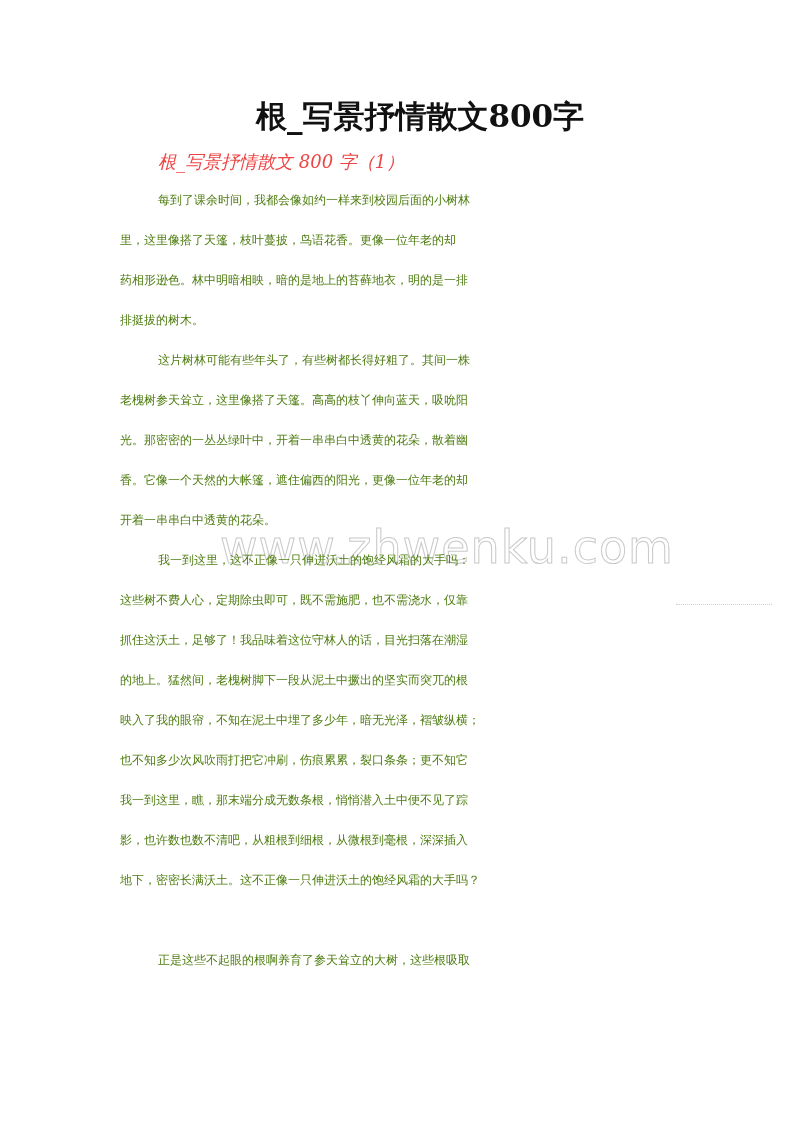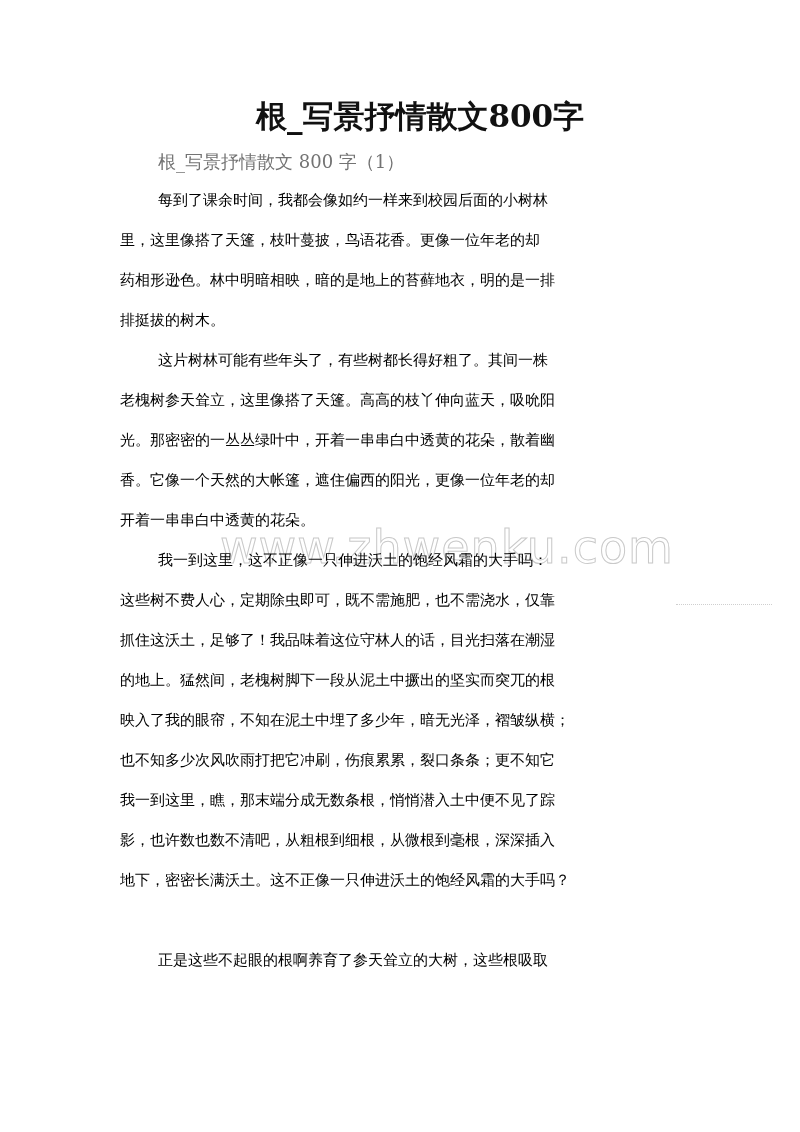"根_写景抒情散文 800 字（1）" .subtitle { color: #737373 -> #ef4444; font-style: none -> italic }
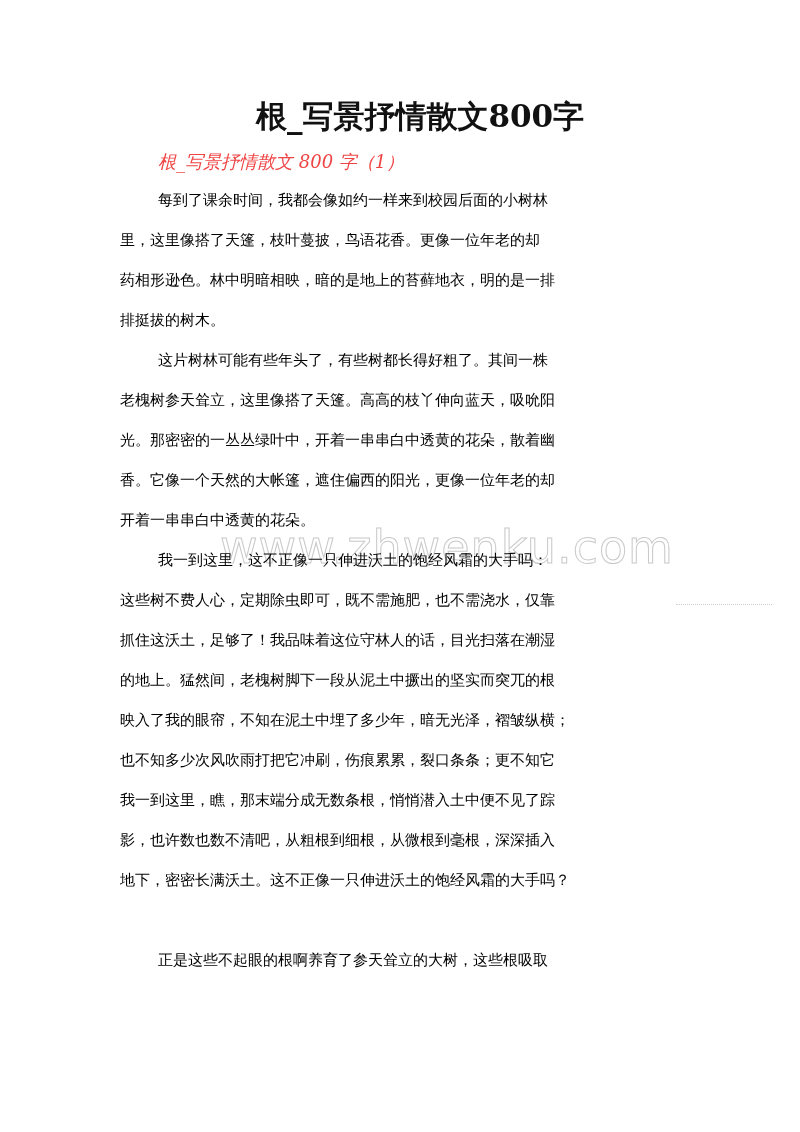"每到了课余时间，我都会像如约一样来到校园后面的小树林" .body-text { color: #000000 -> #4d7c0f; font-size: 15px -> 12px }
